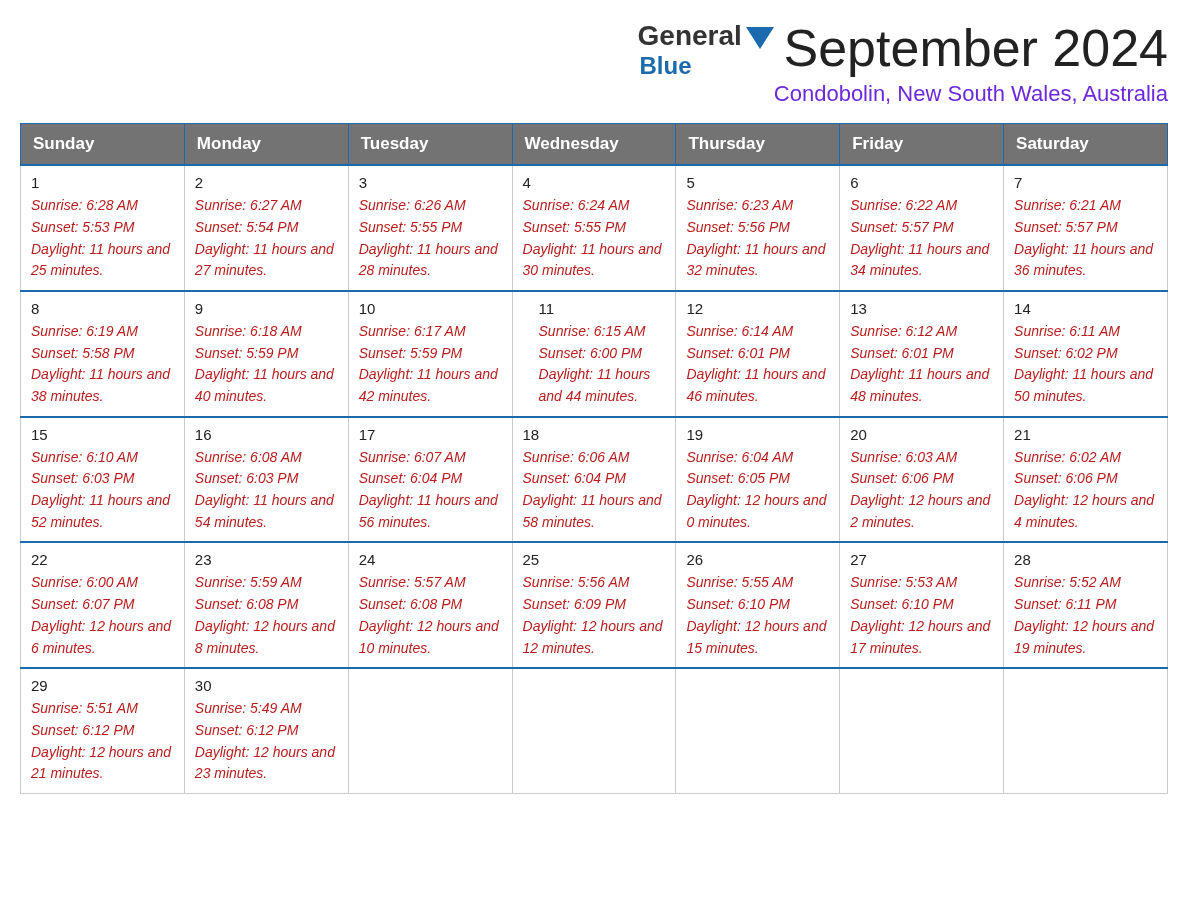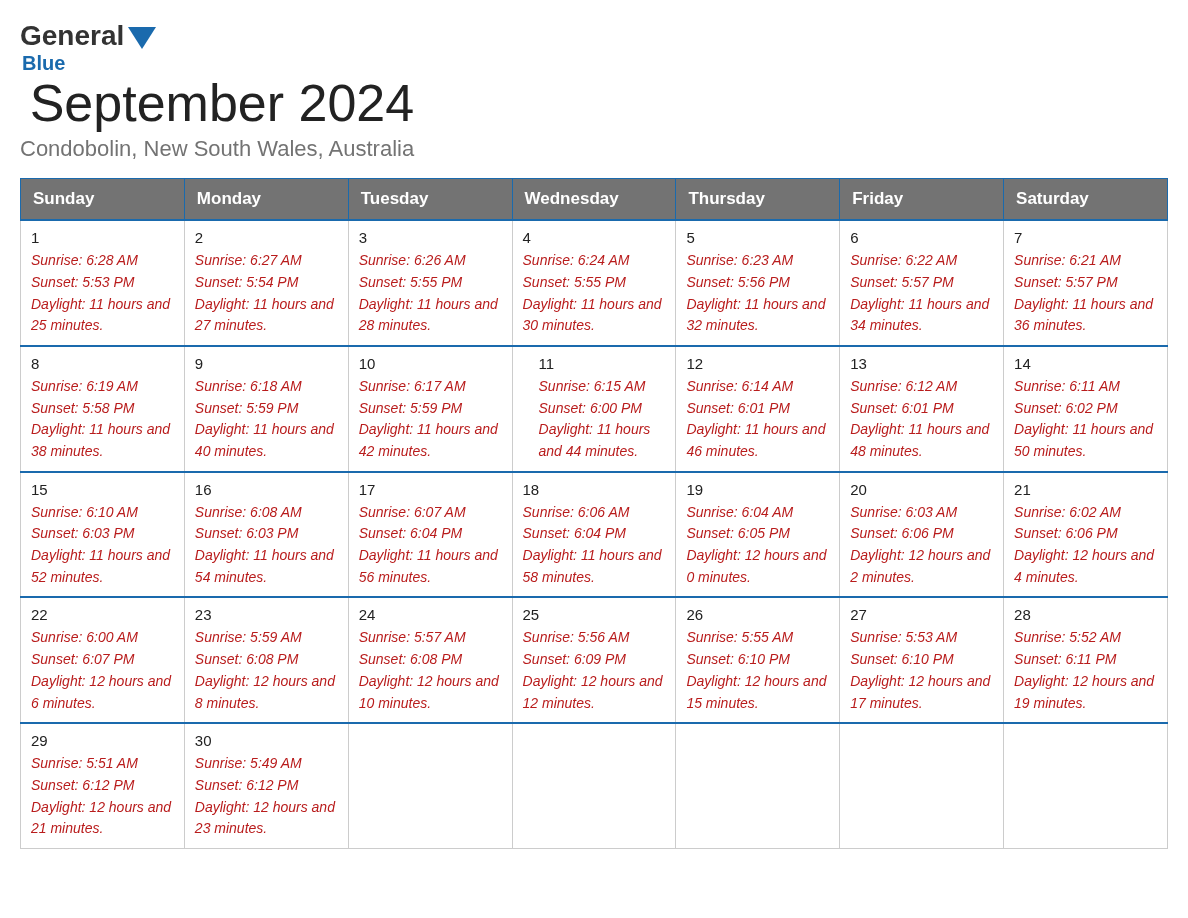"General" .header-section { flex-direction: column -> none }
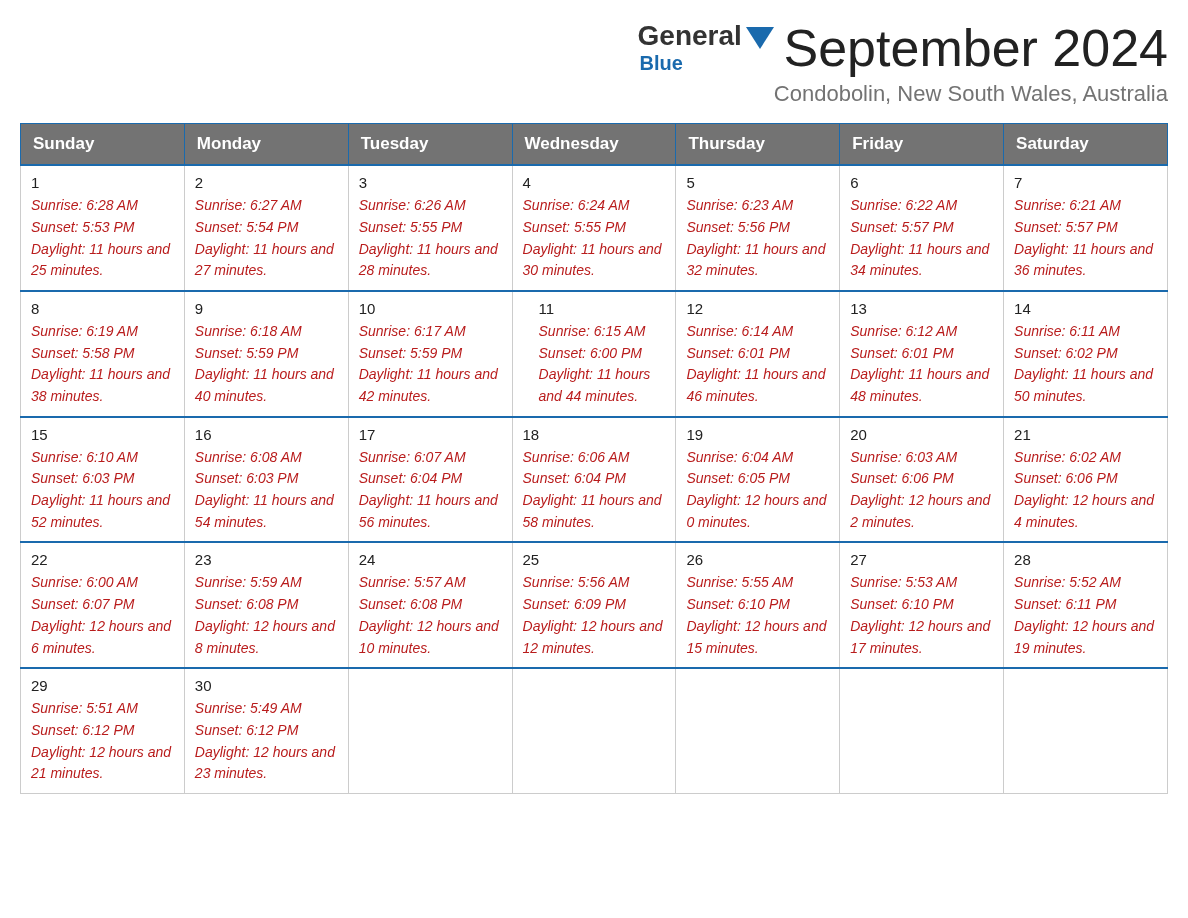"Blue" .logo-blue { font-size: 20px -> 24px }
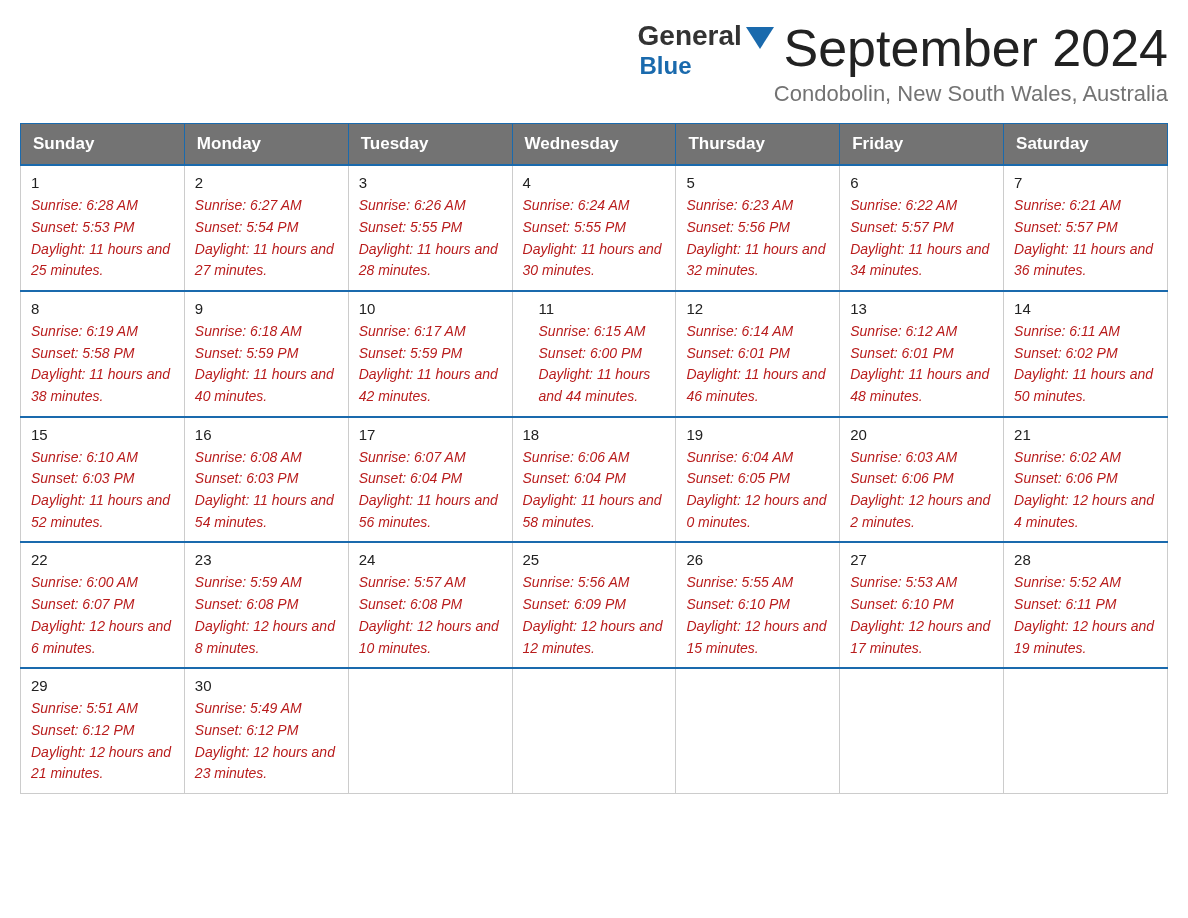"Condobolin, New South Wales, Australia" .location-subtitle { color: #737373 -> #6d28d9 }
